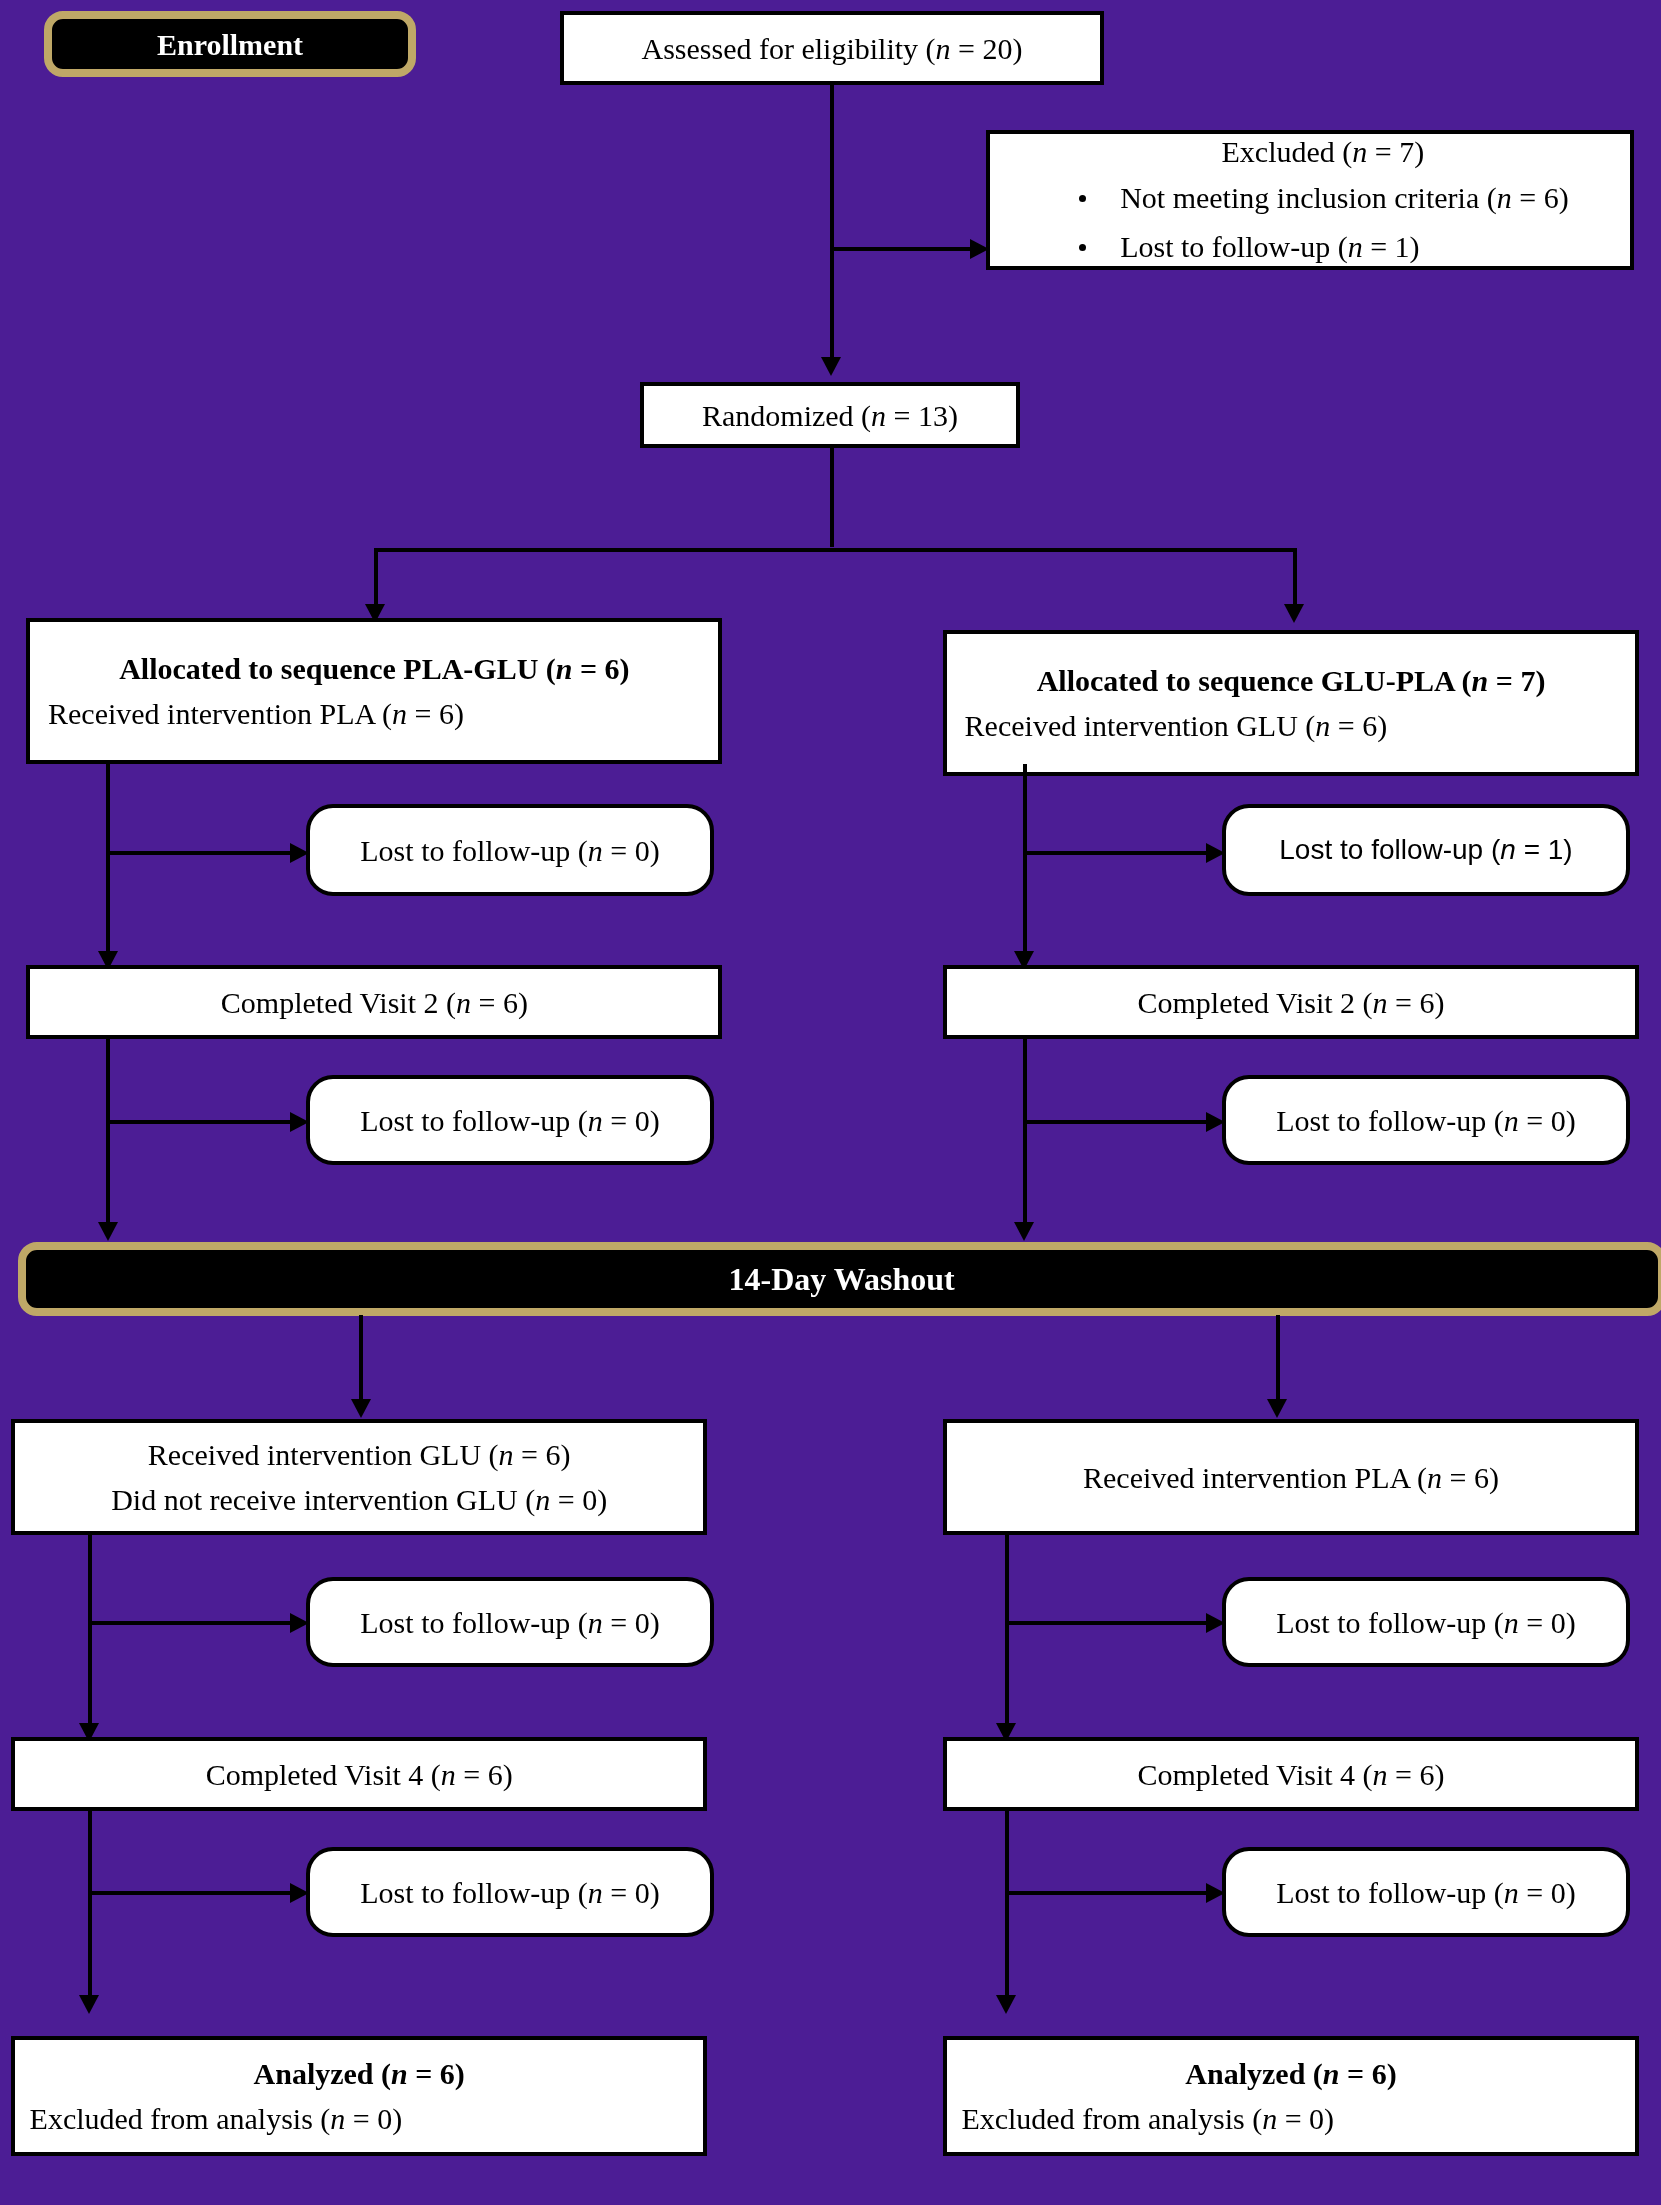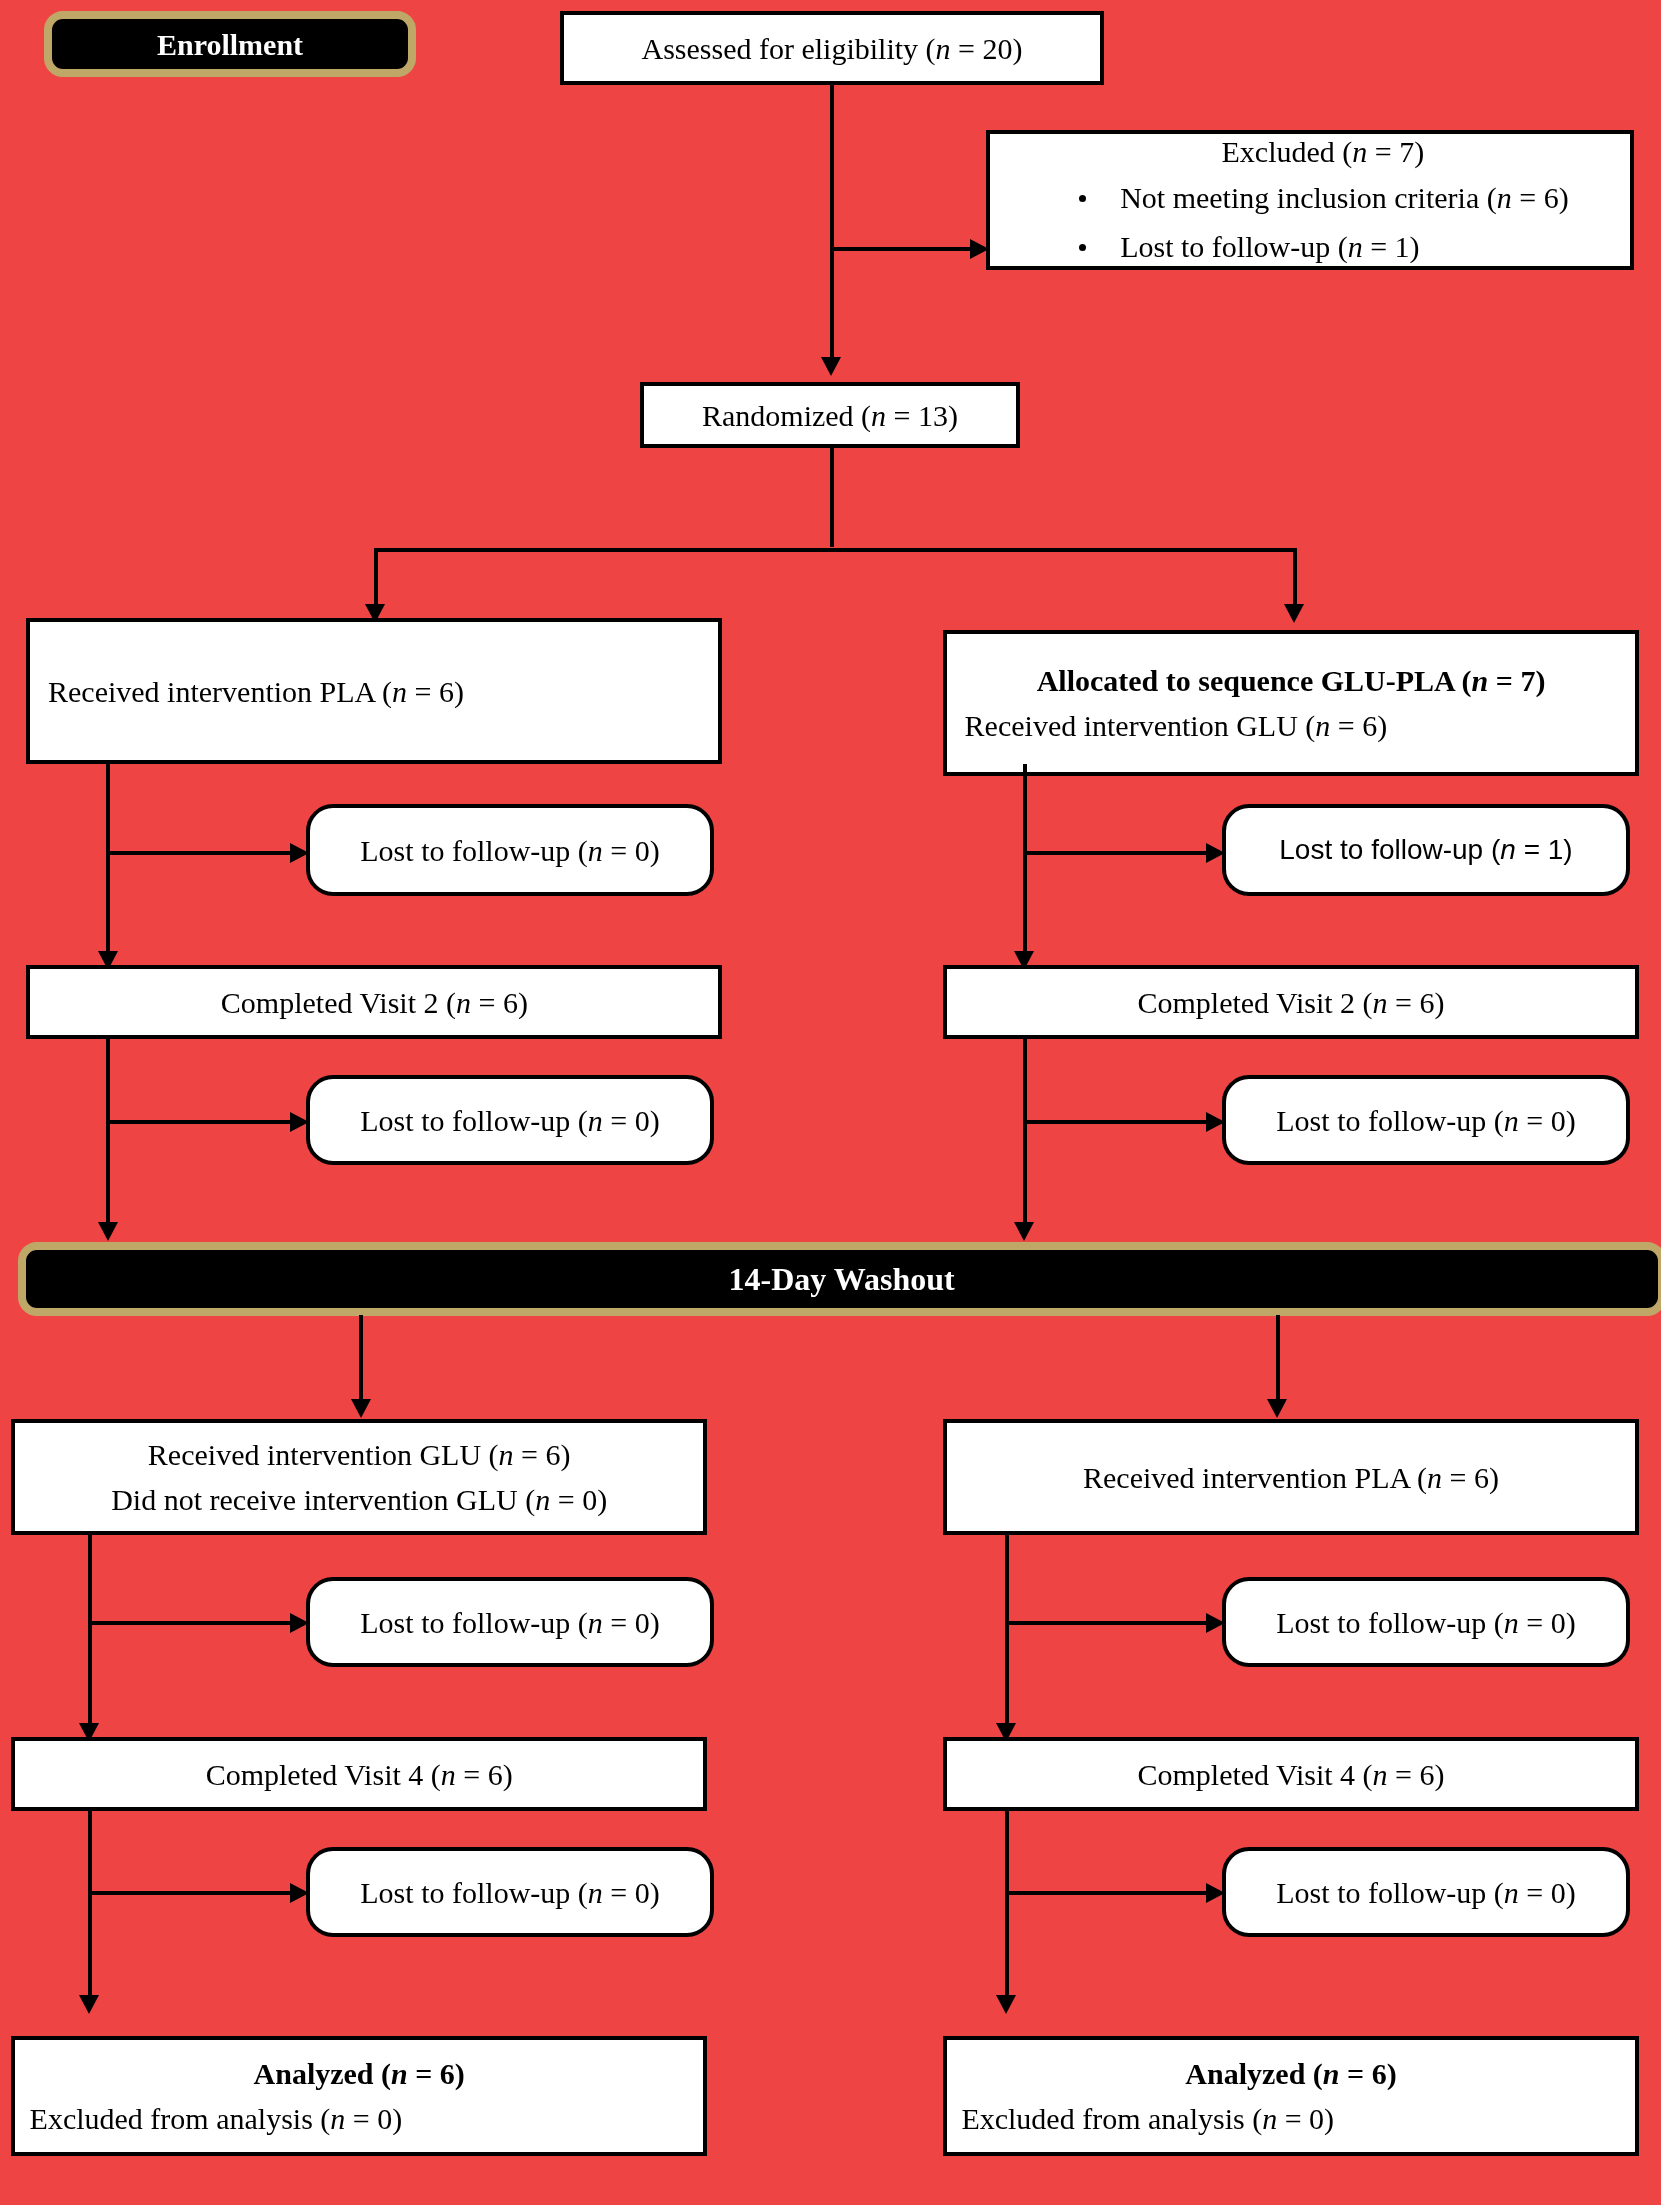"Enrollment" #canvas { background: #ef4444 -> #4c1d95 }
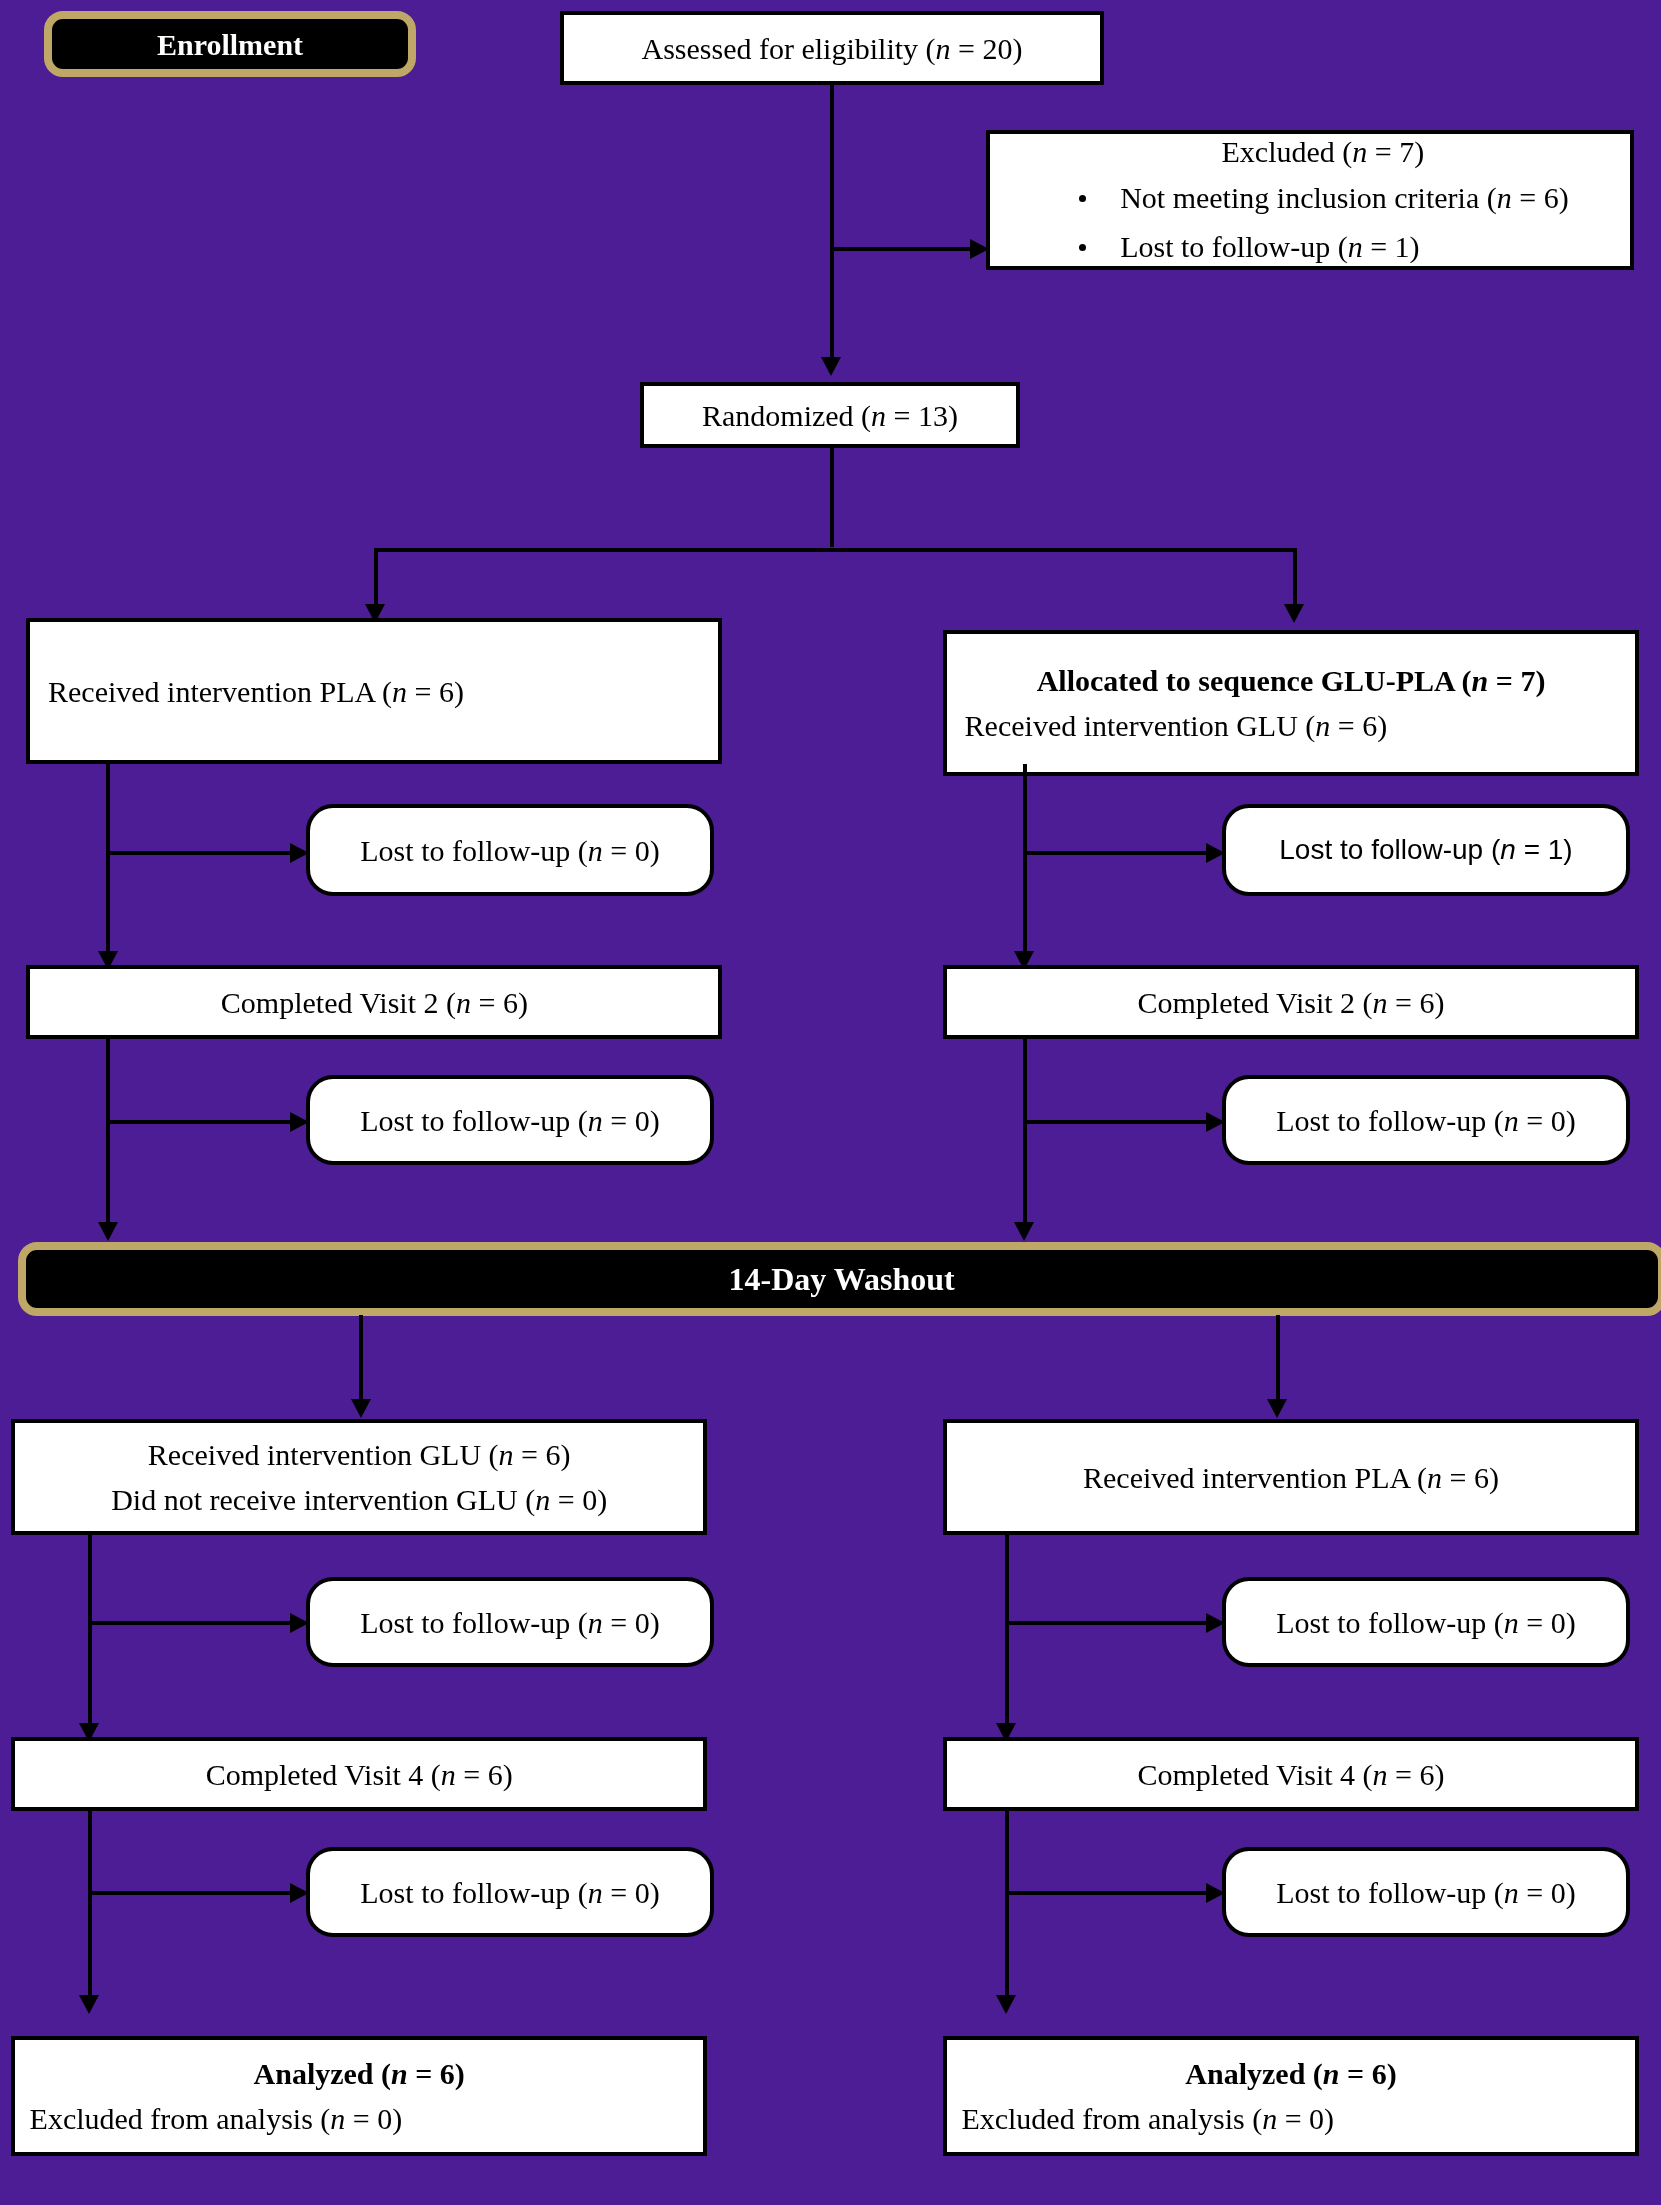"Allocated to sequence PLA-GLU (n" span.line { html: none -> <span>Allocated to sequence PLA-GLU (<i>n</i> = 6)</span> }
